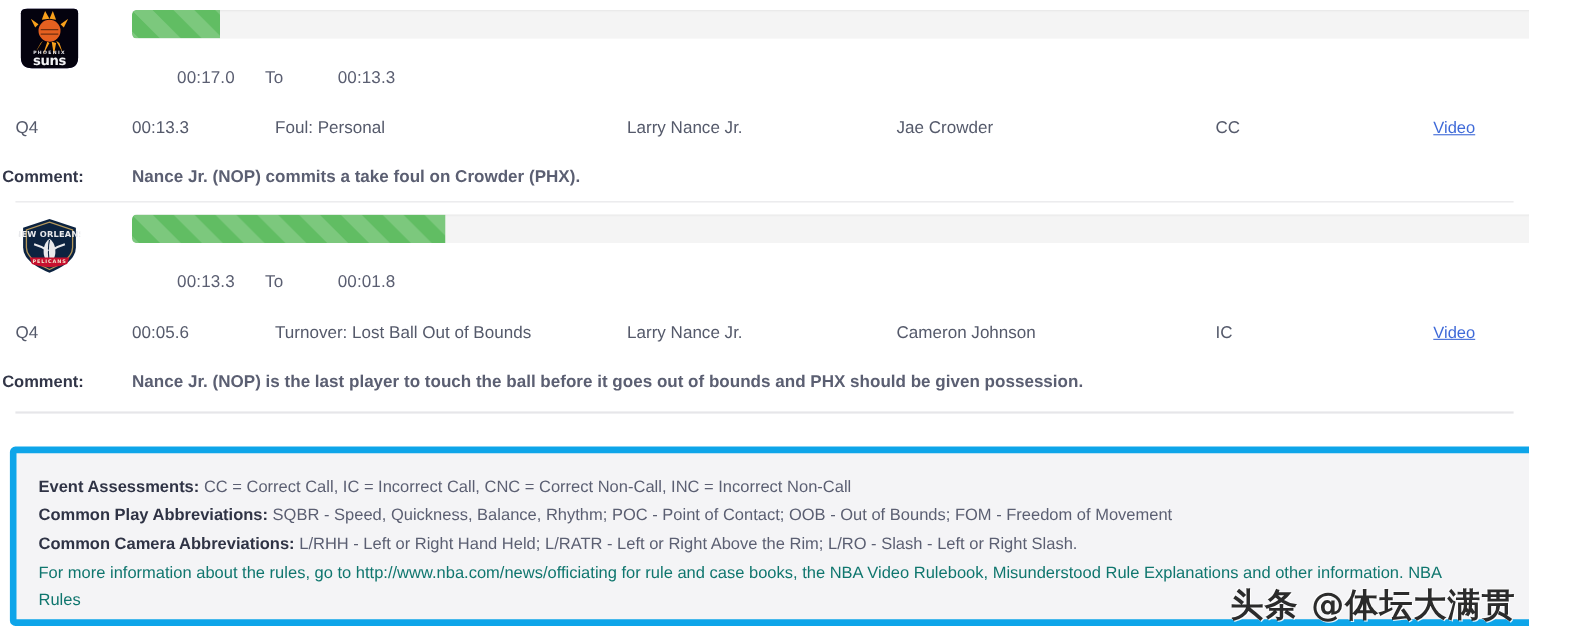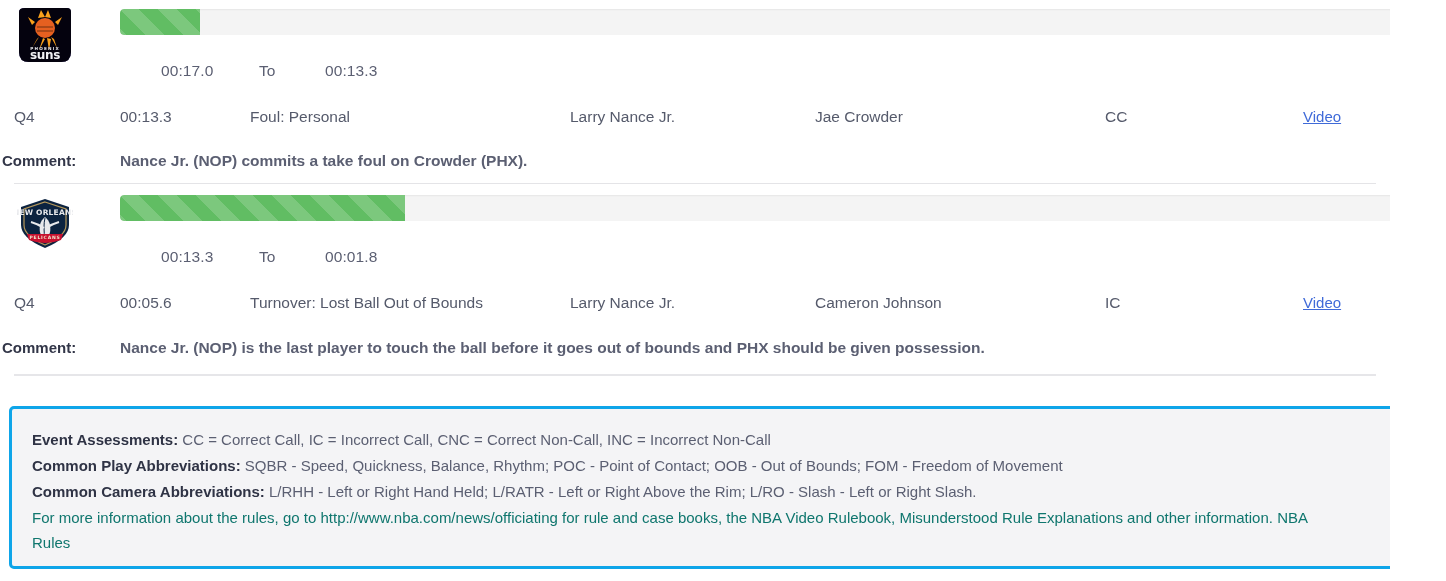"To" .range-row .rg-to { margin-left: 18px -> none }
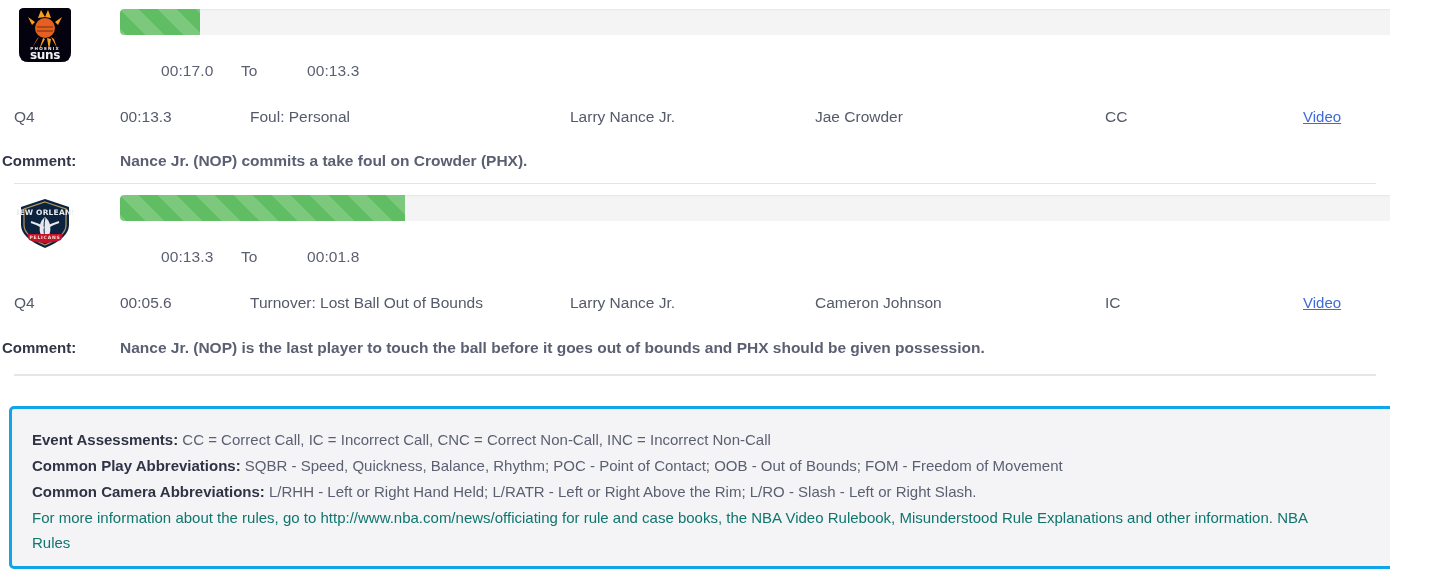"Event Assessments: CC = Correct" .legend { border: 3px solid #0ea5e9 -> 6px solid #0ea5e9 }
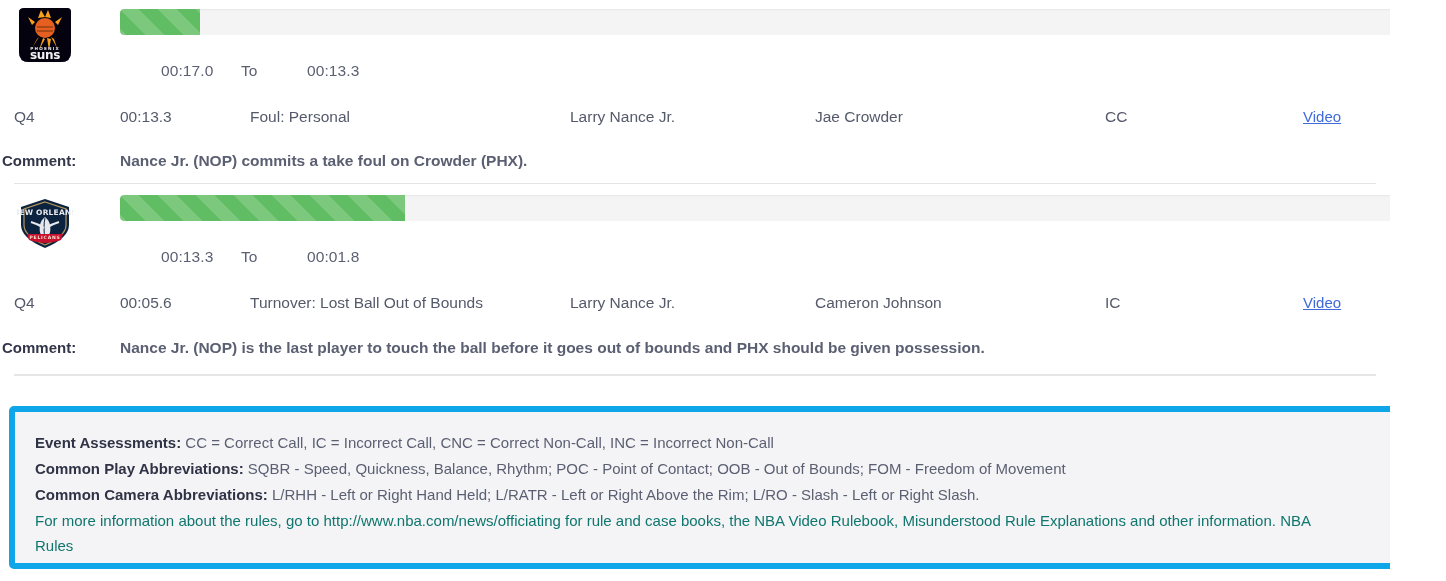"头条 @体坛大满贯" div.watermark { html: none -> <div>头条 @体坛大满贯</div> }
